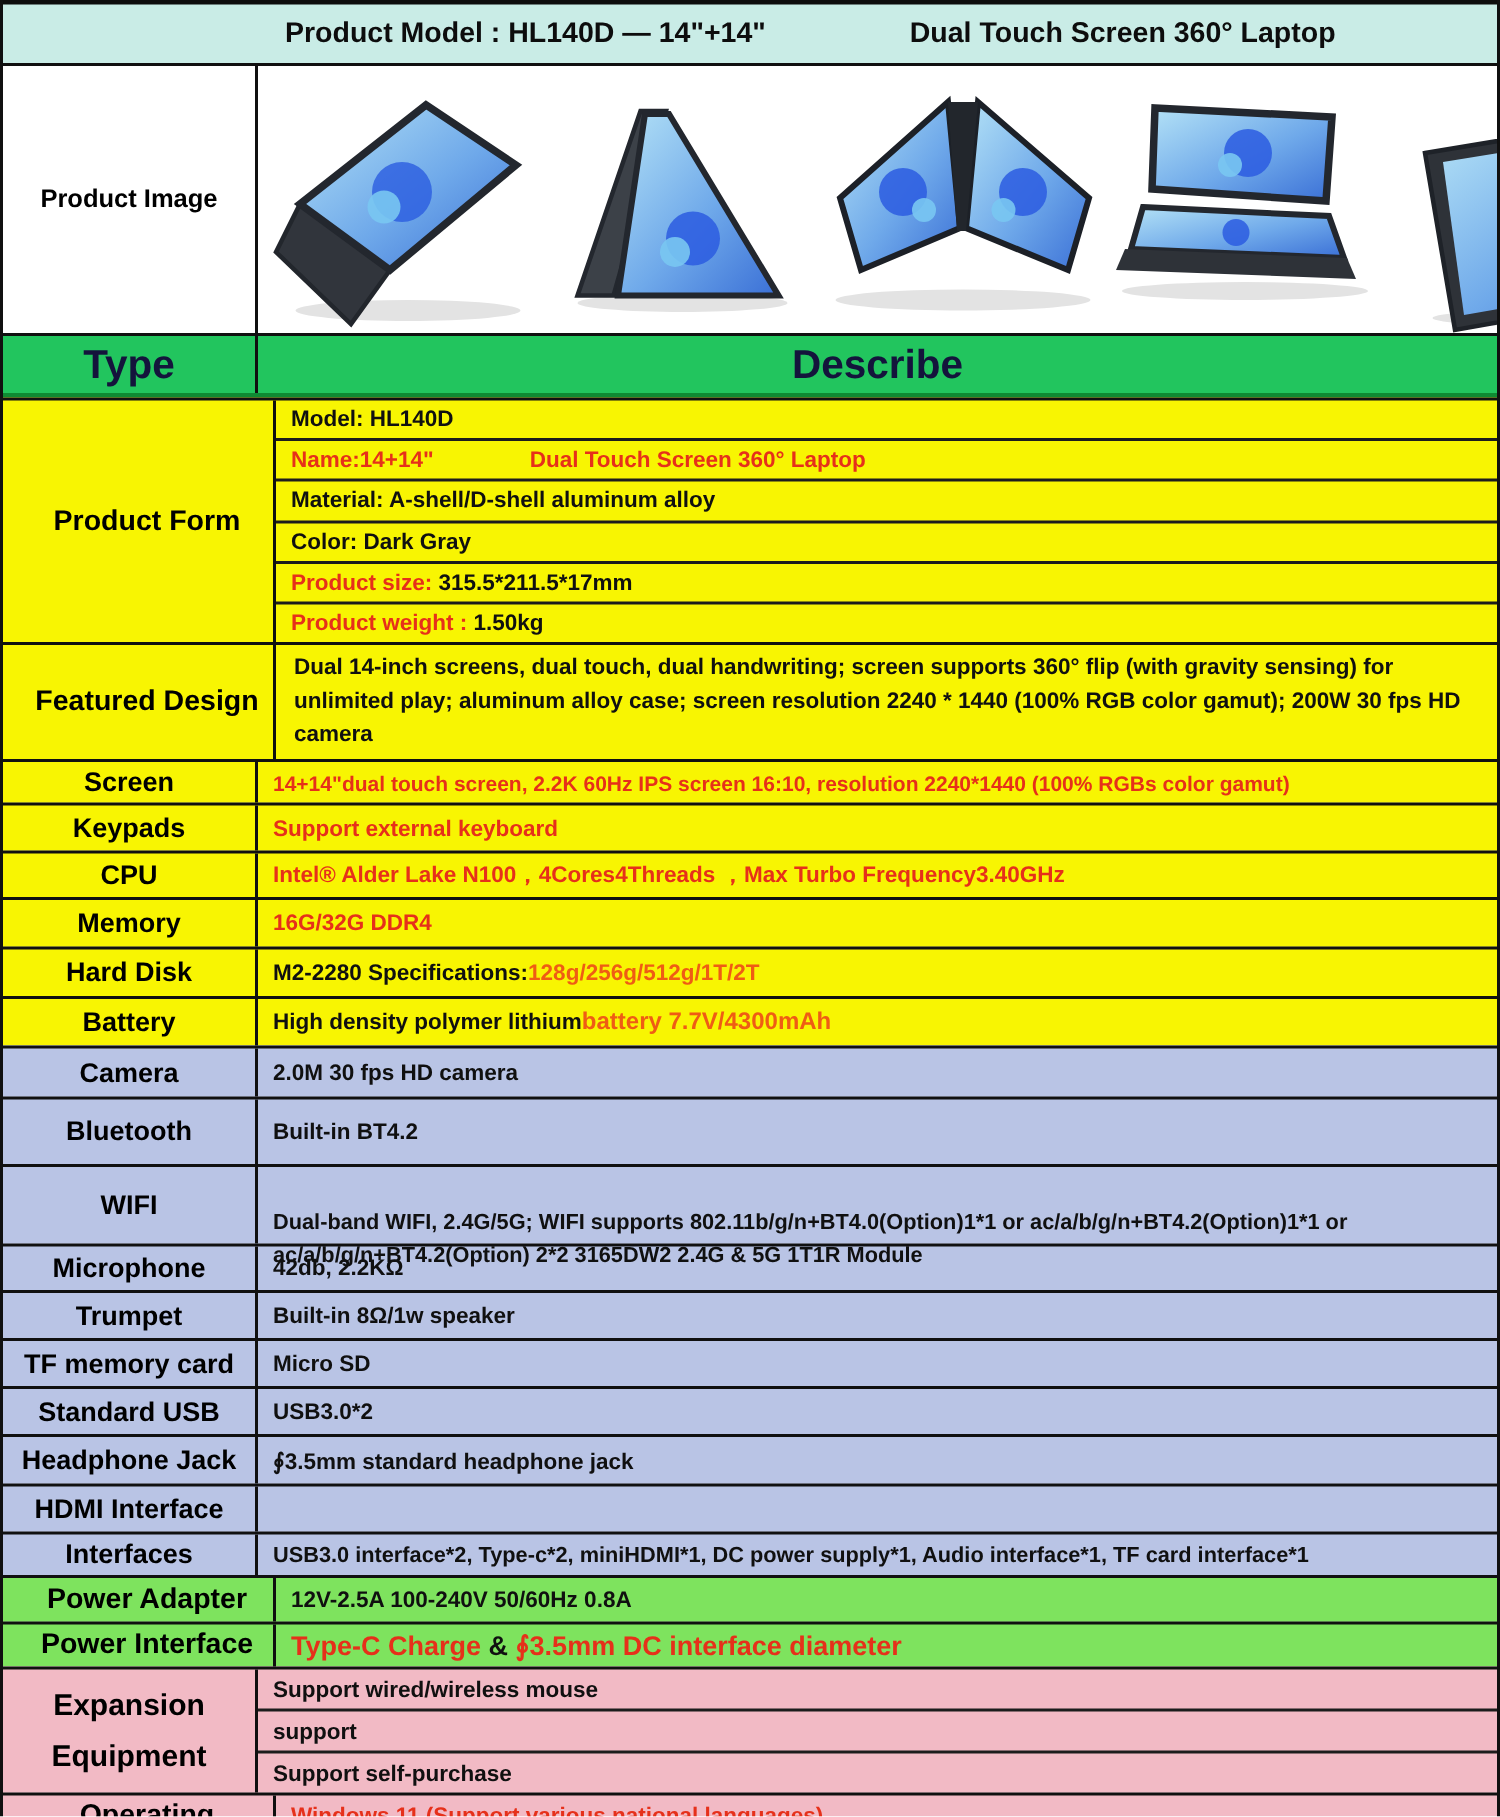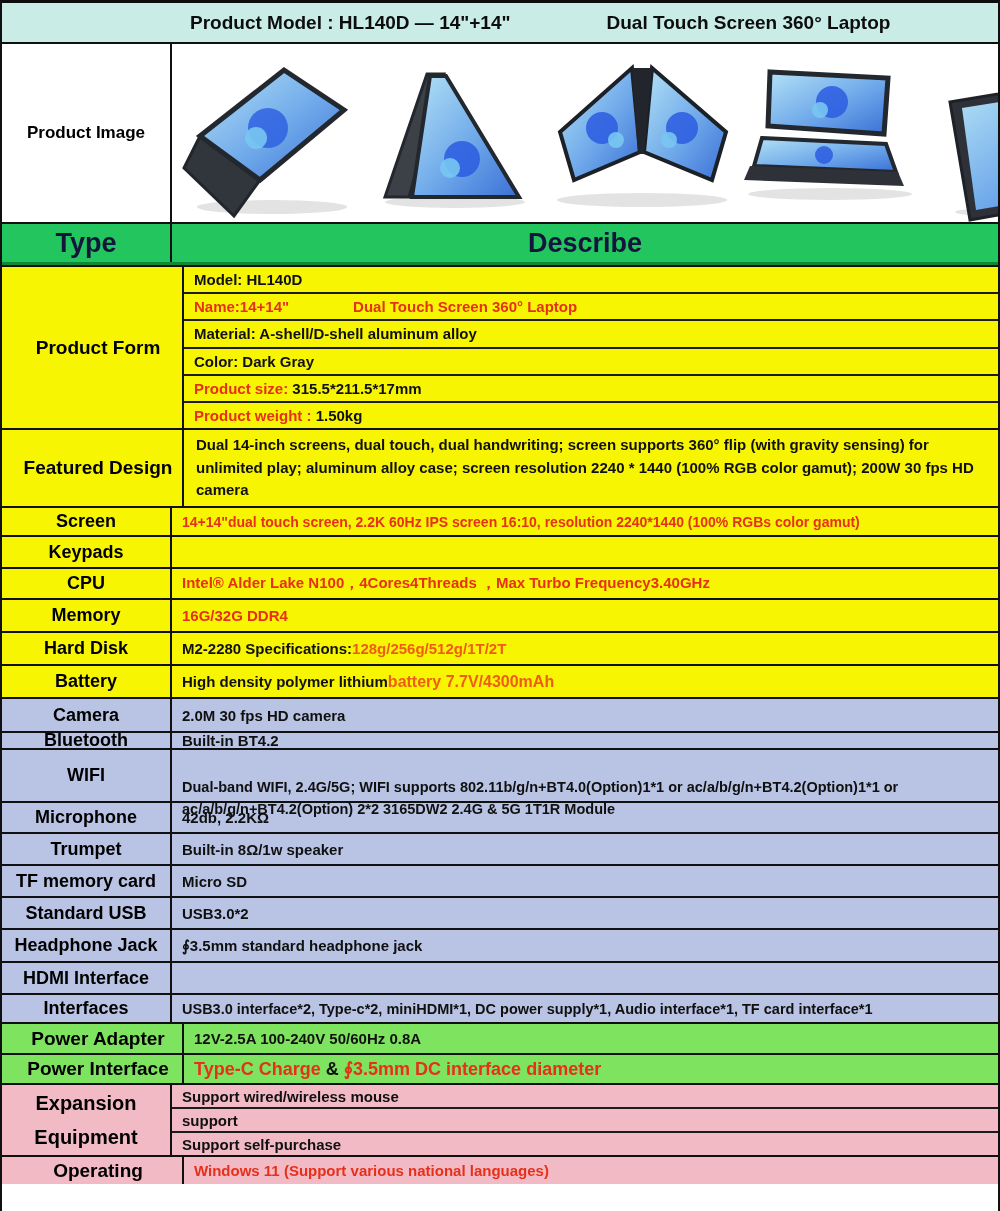"Support external keyboard" div.val { html: none -> <div>Support external keyboard</div> }
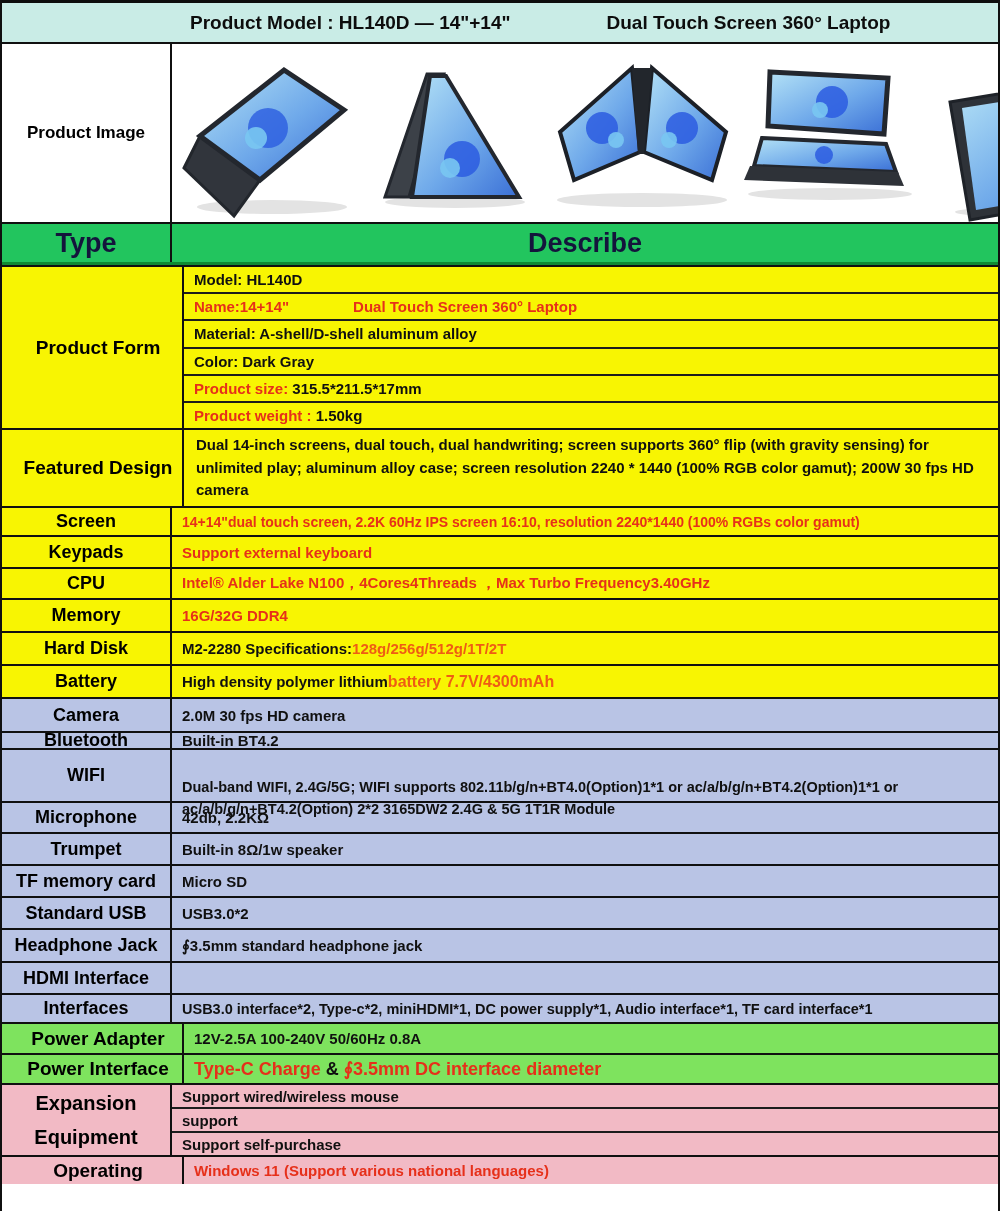"Bluetooth" div.row { height: 17px -> 45px }
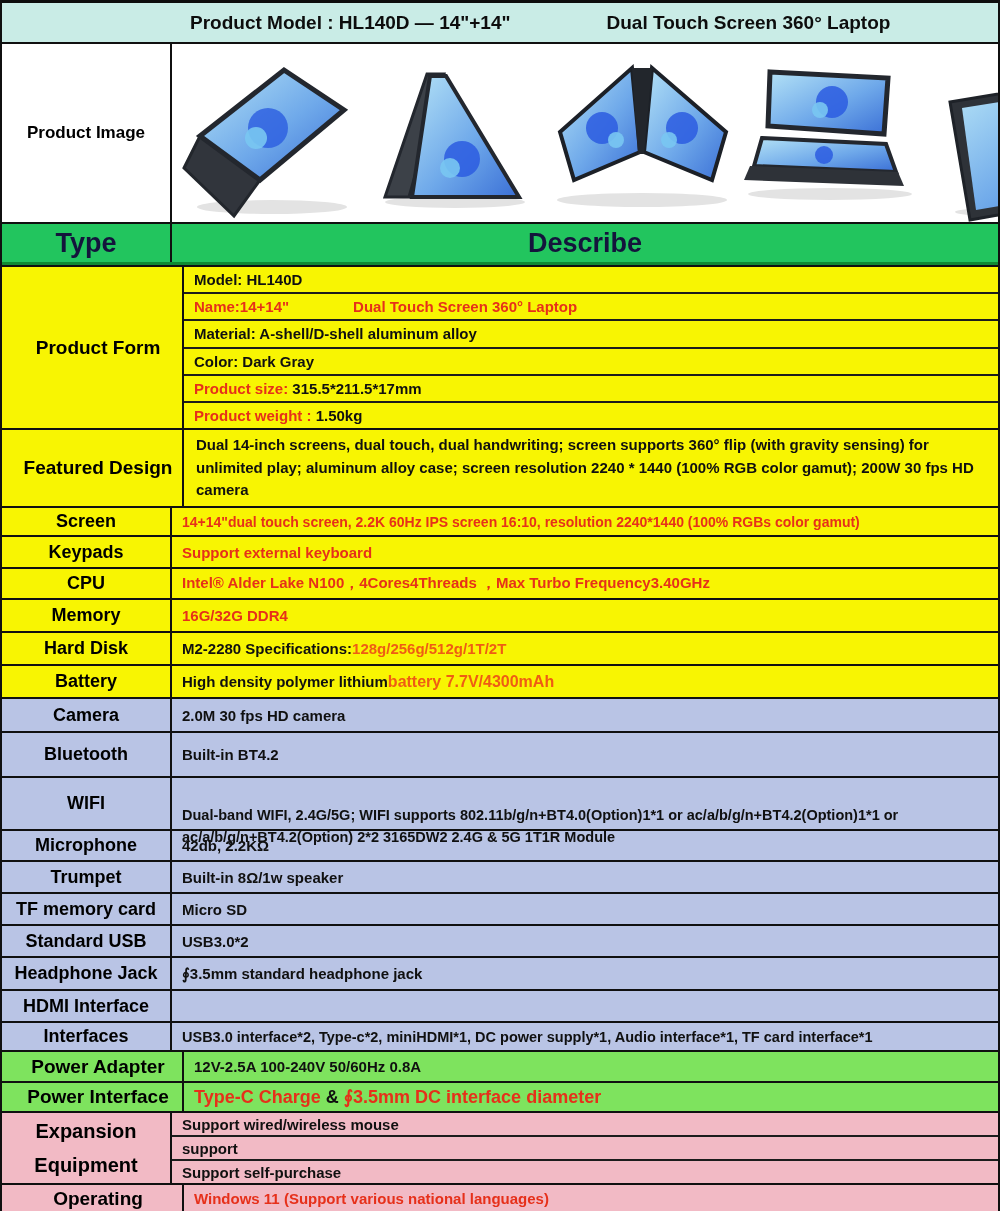"Expansion" div.row { height: 72px -> 84px }
